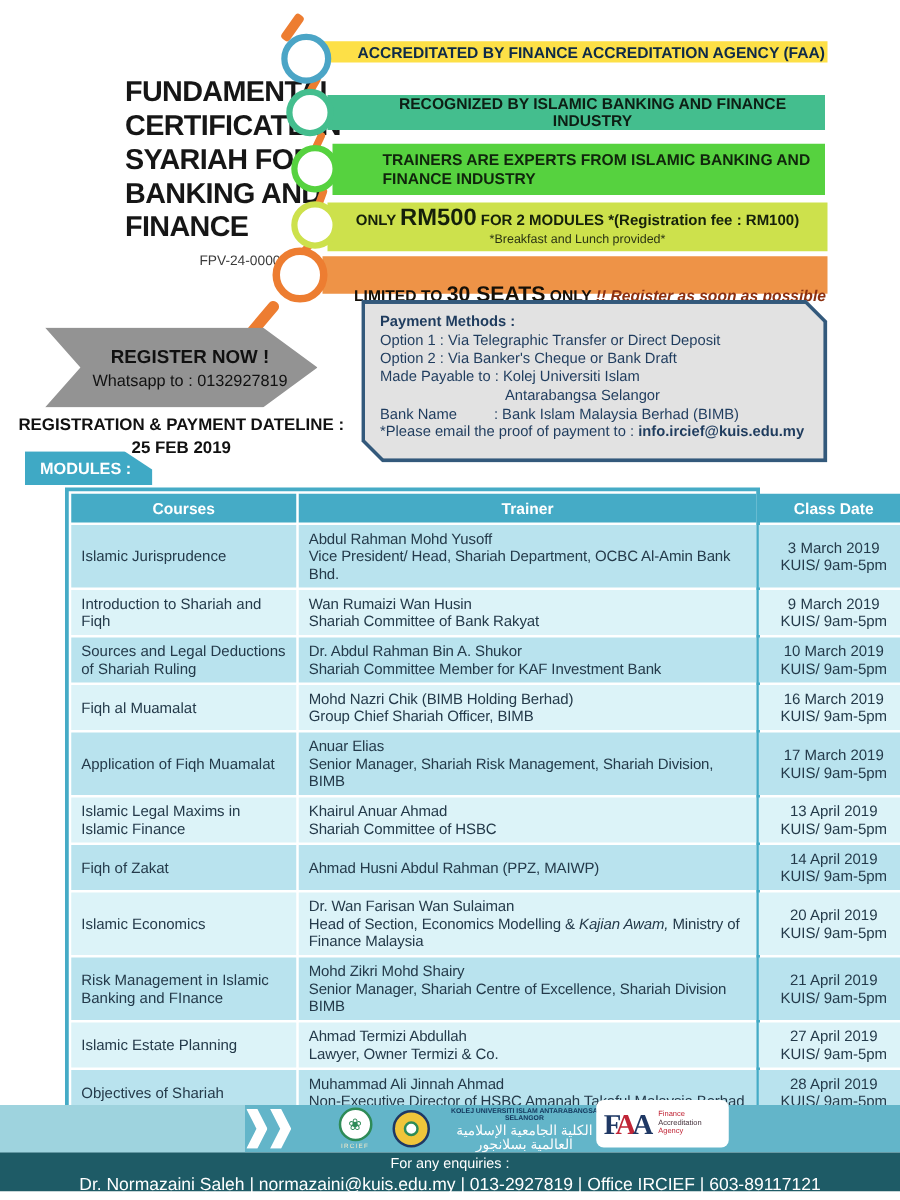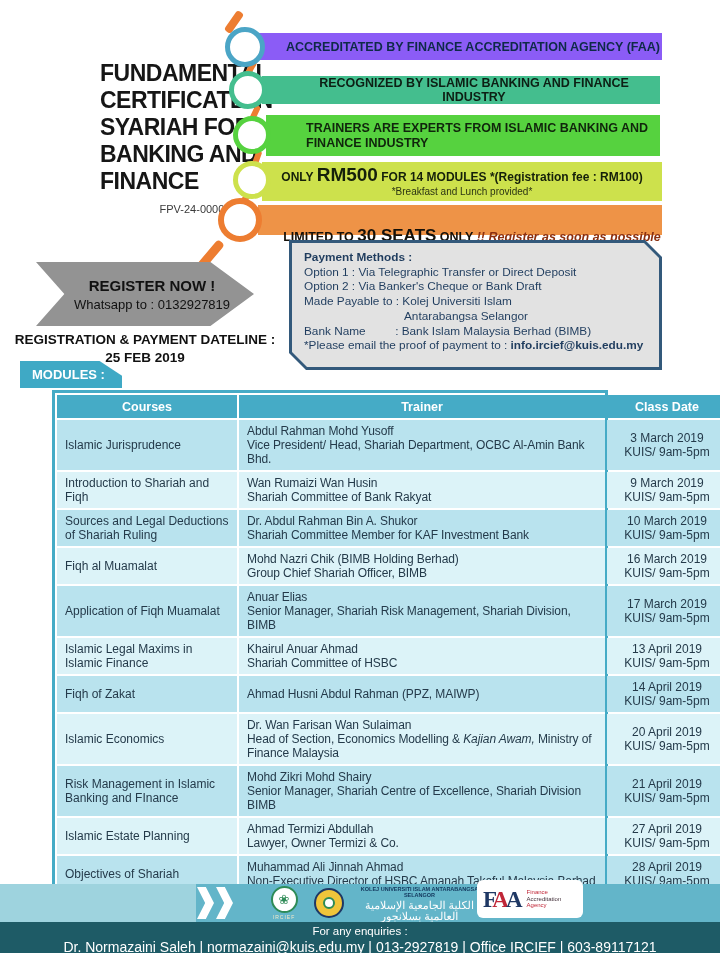"ACCREDITATED BY FINANCE ACCREDITATION" .b1 { background: #8b5cf6 -> #fde047; height: 27px -> 17px }
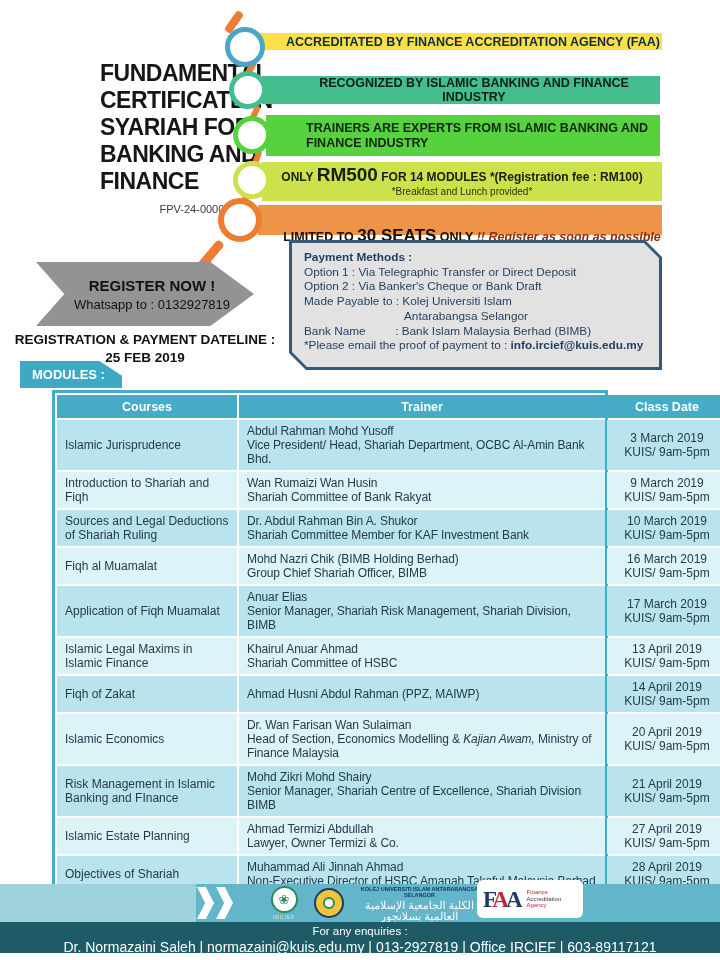"FOR 14 MODULES *(Registration fee" span { text: 14 -> 2 }
